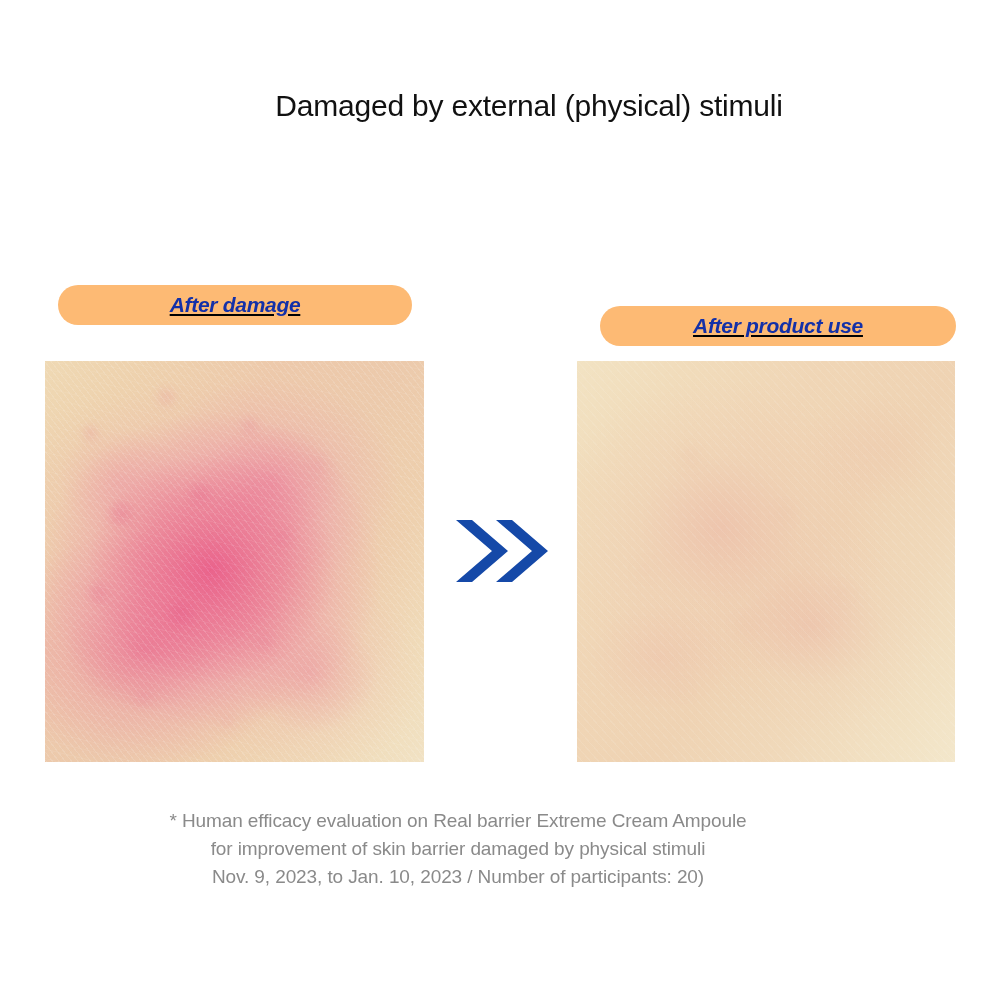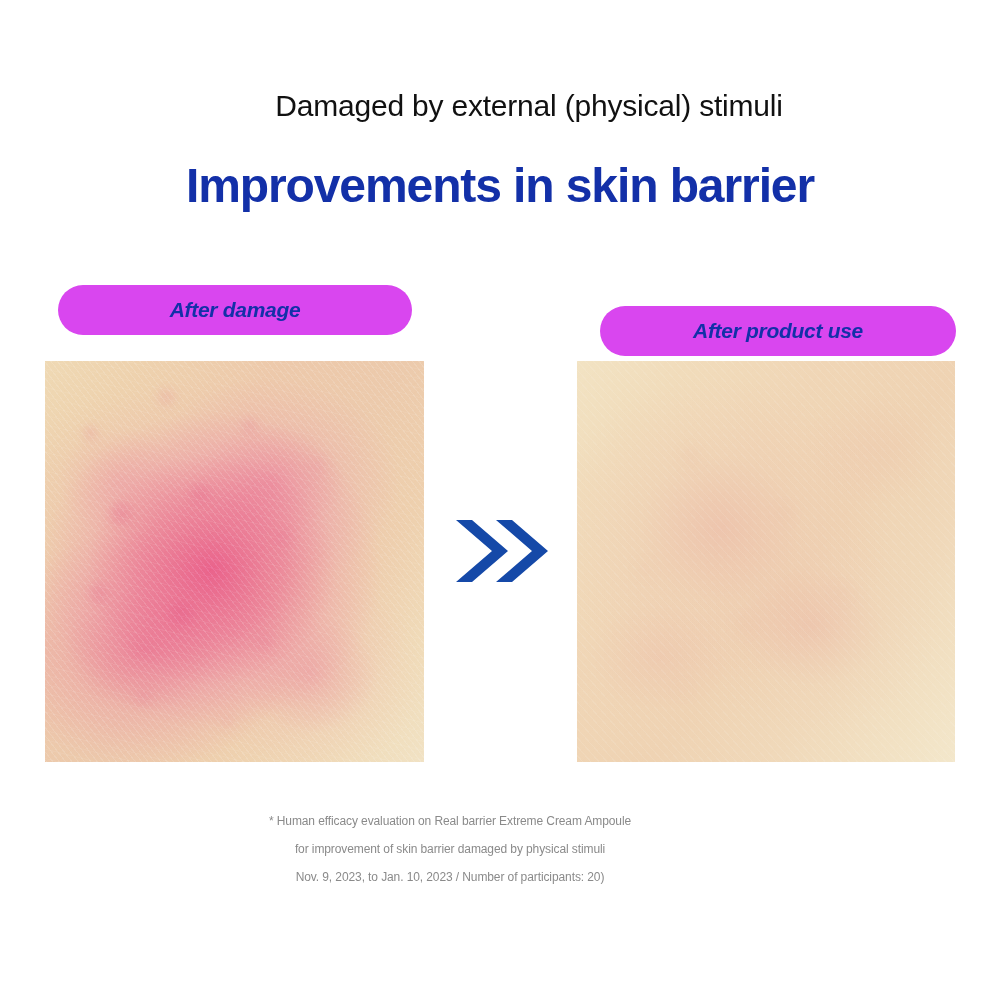"Improvements in skin barrier" div.headline { html: <div>Improvements in skin barrier</div> -> none }
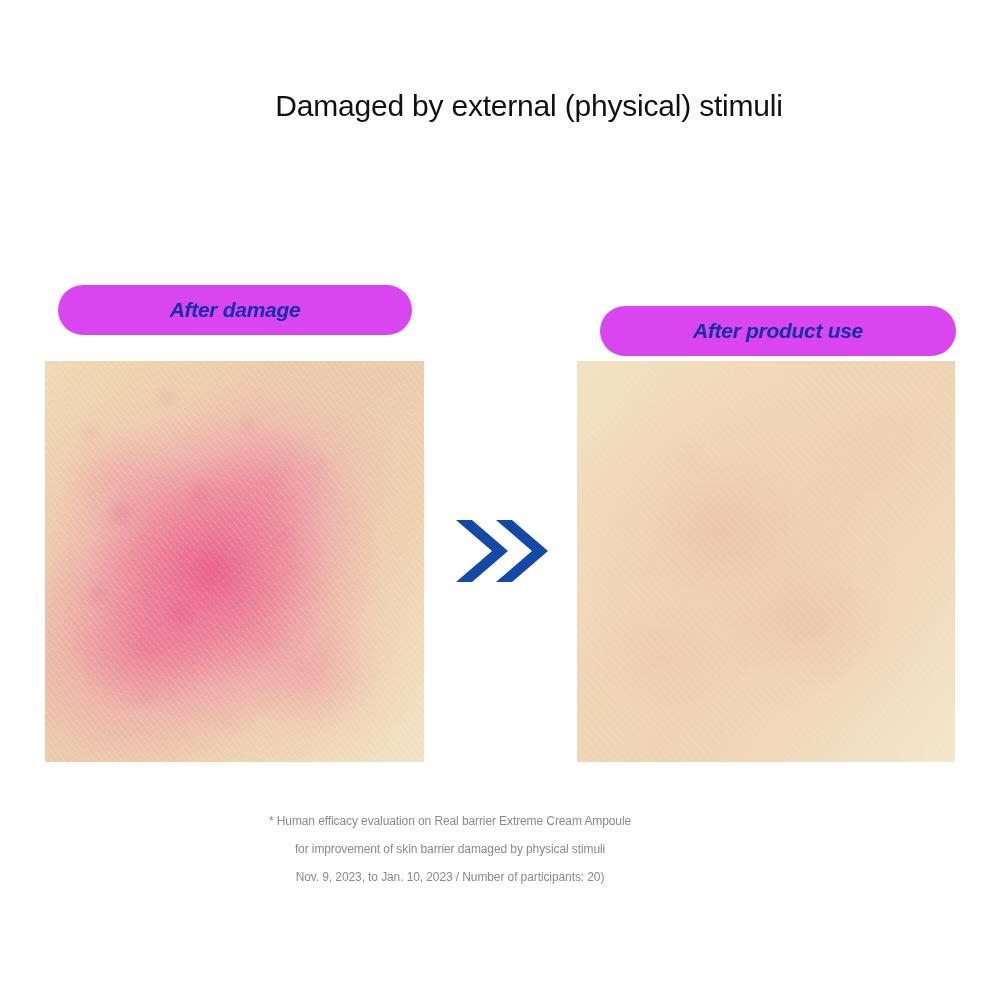"After damage" .pill { background: #d946ef -> #fdba74; height: 50px -> 40px; text-decoration: none -> underline }
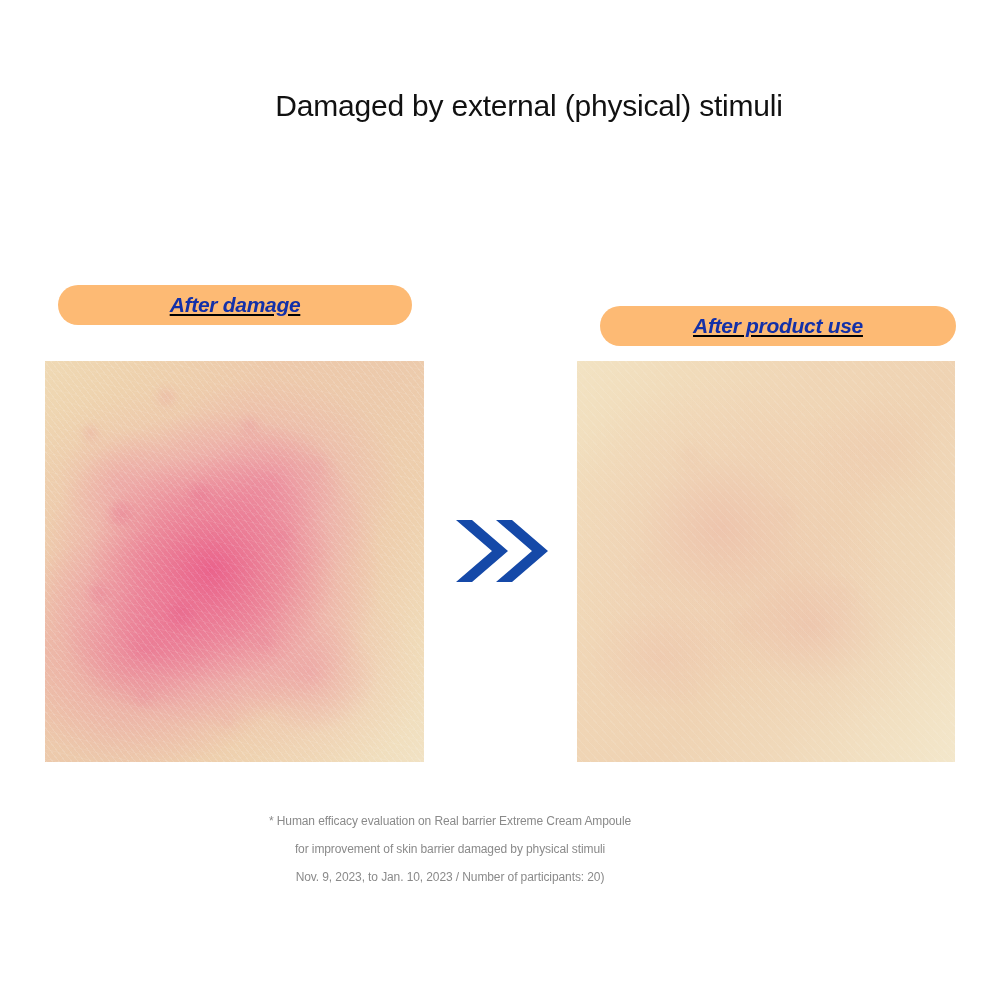"* Human efficacy evaluation on" .footnote { font-size: 12px -> 19px; left: 8px -> 16px }
